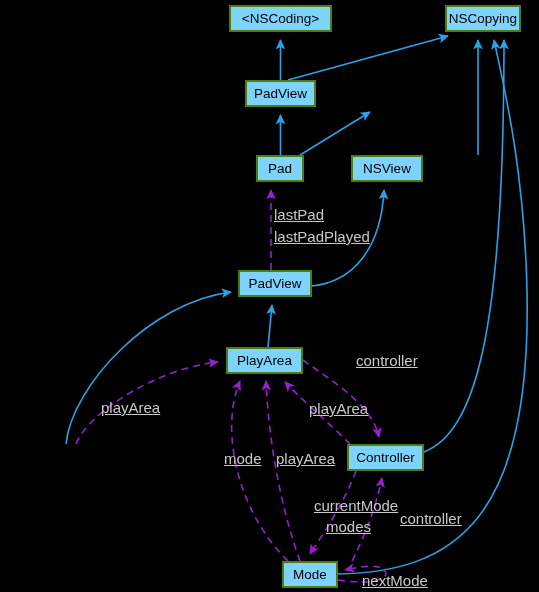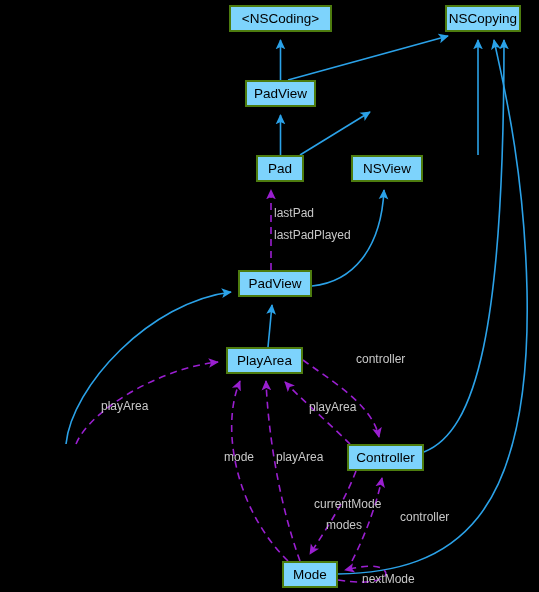"lastPad" .edge-label { font-size: 12px -> 15px; text-decoration: none -> underline }
